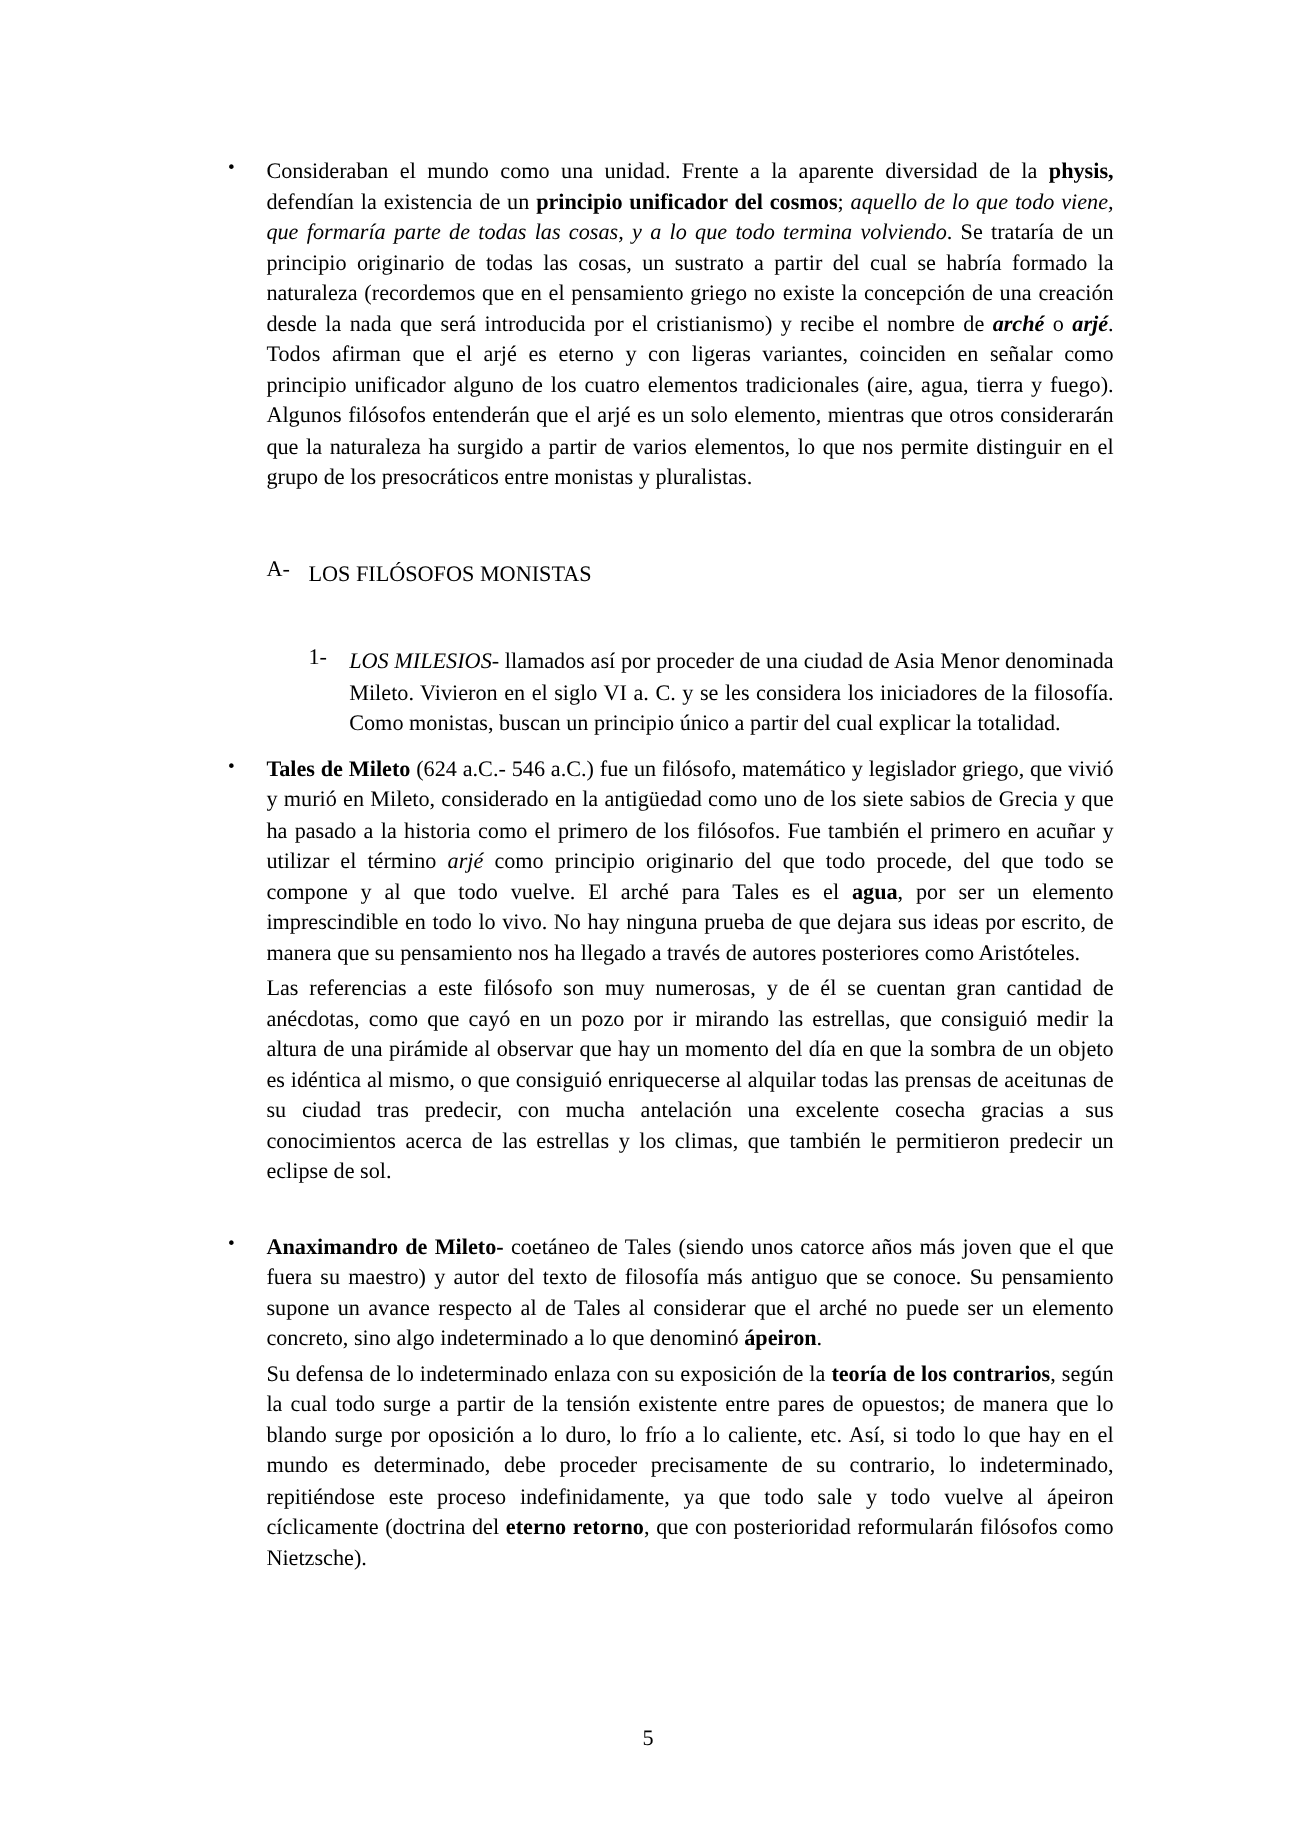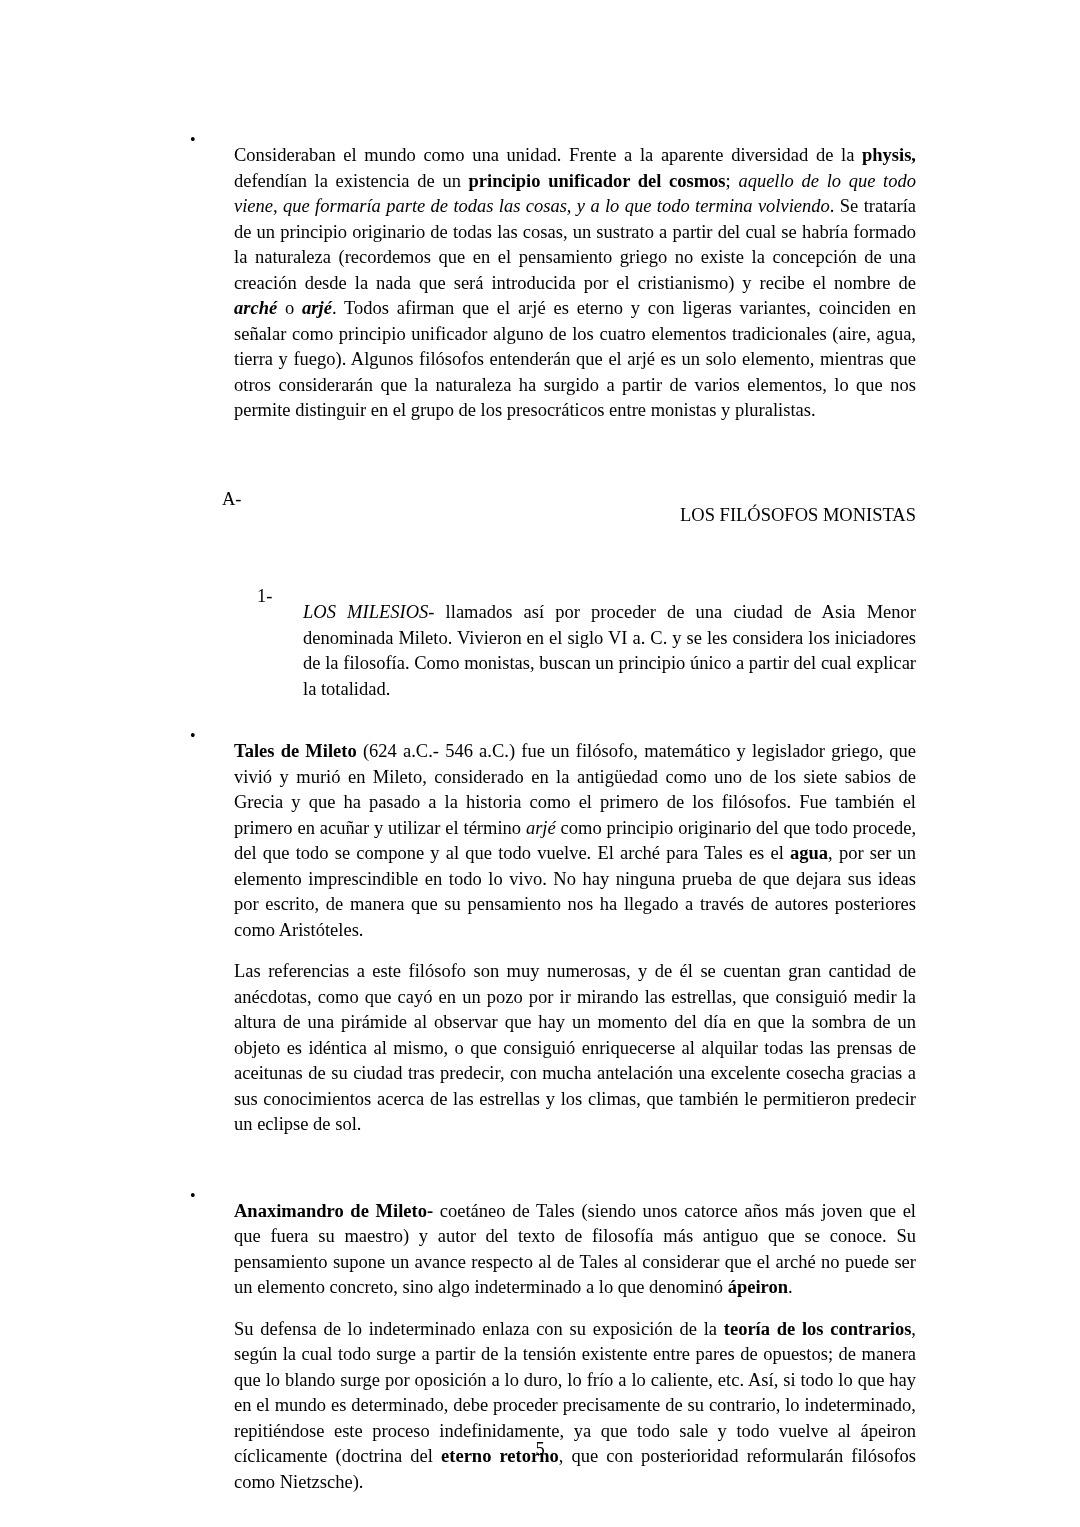"Consideraban el mundo como una" .block p { margin: 16px -> 4px }
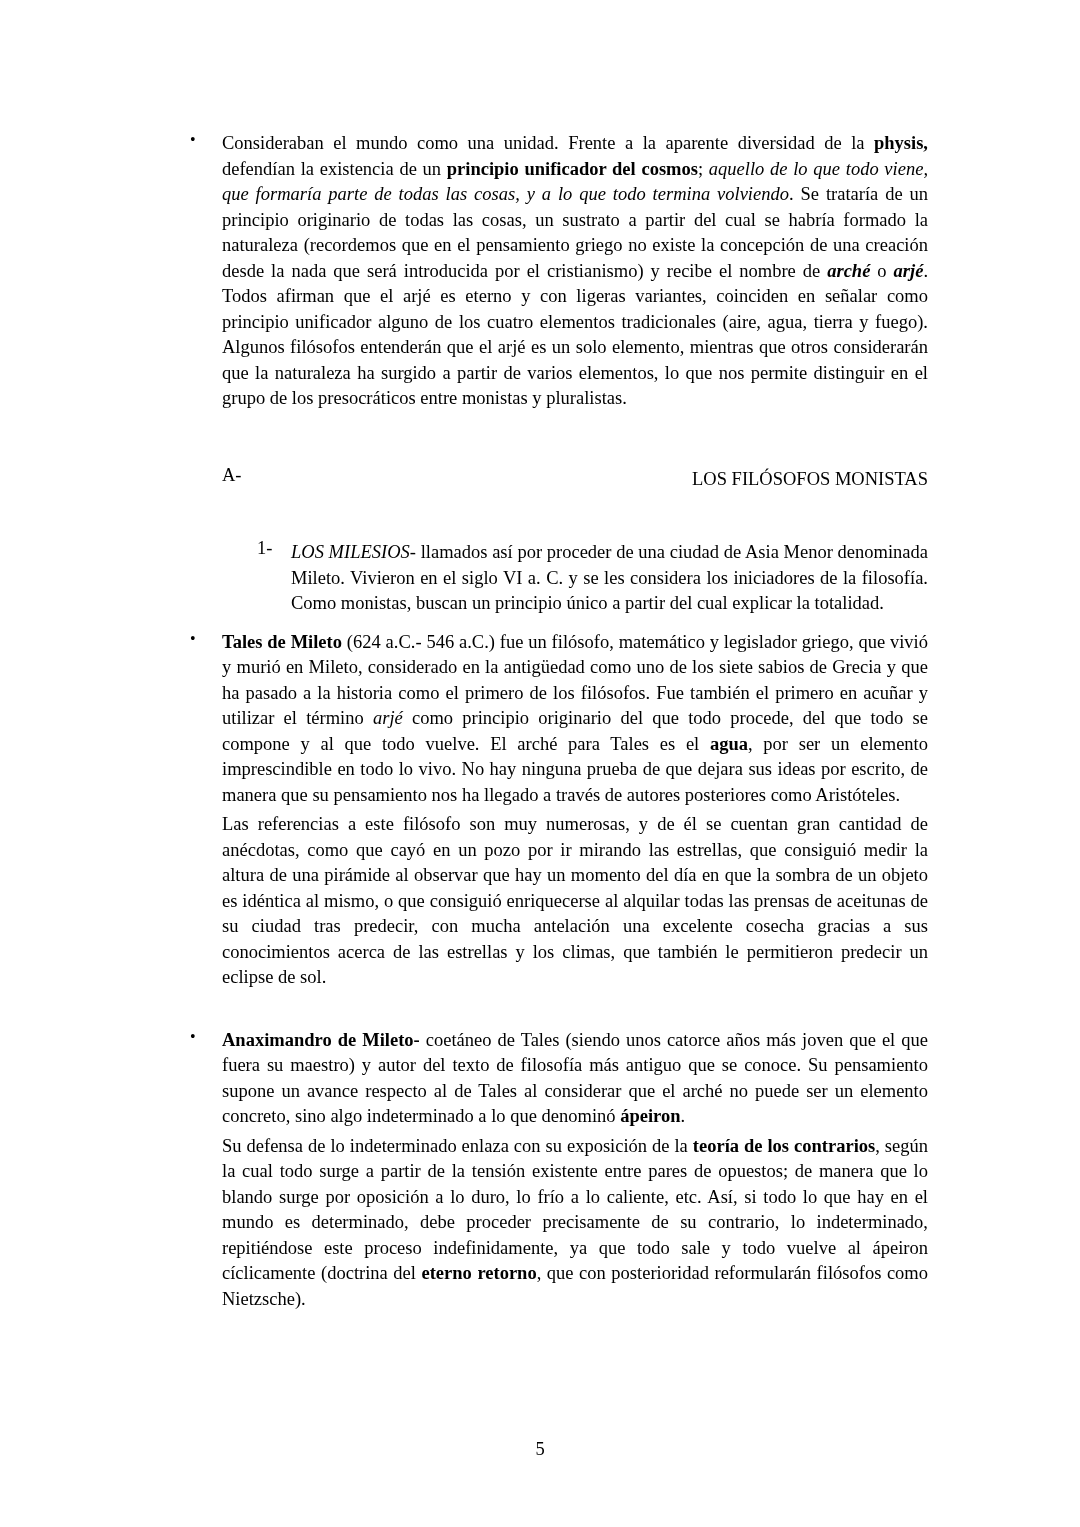"LOS FILÓSOFOS MONISTAS" .block.heading p { text-align: right -> left }
